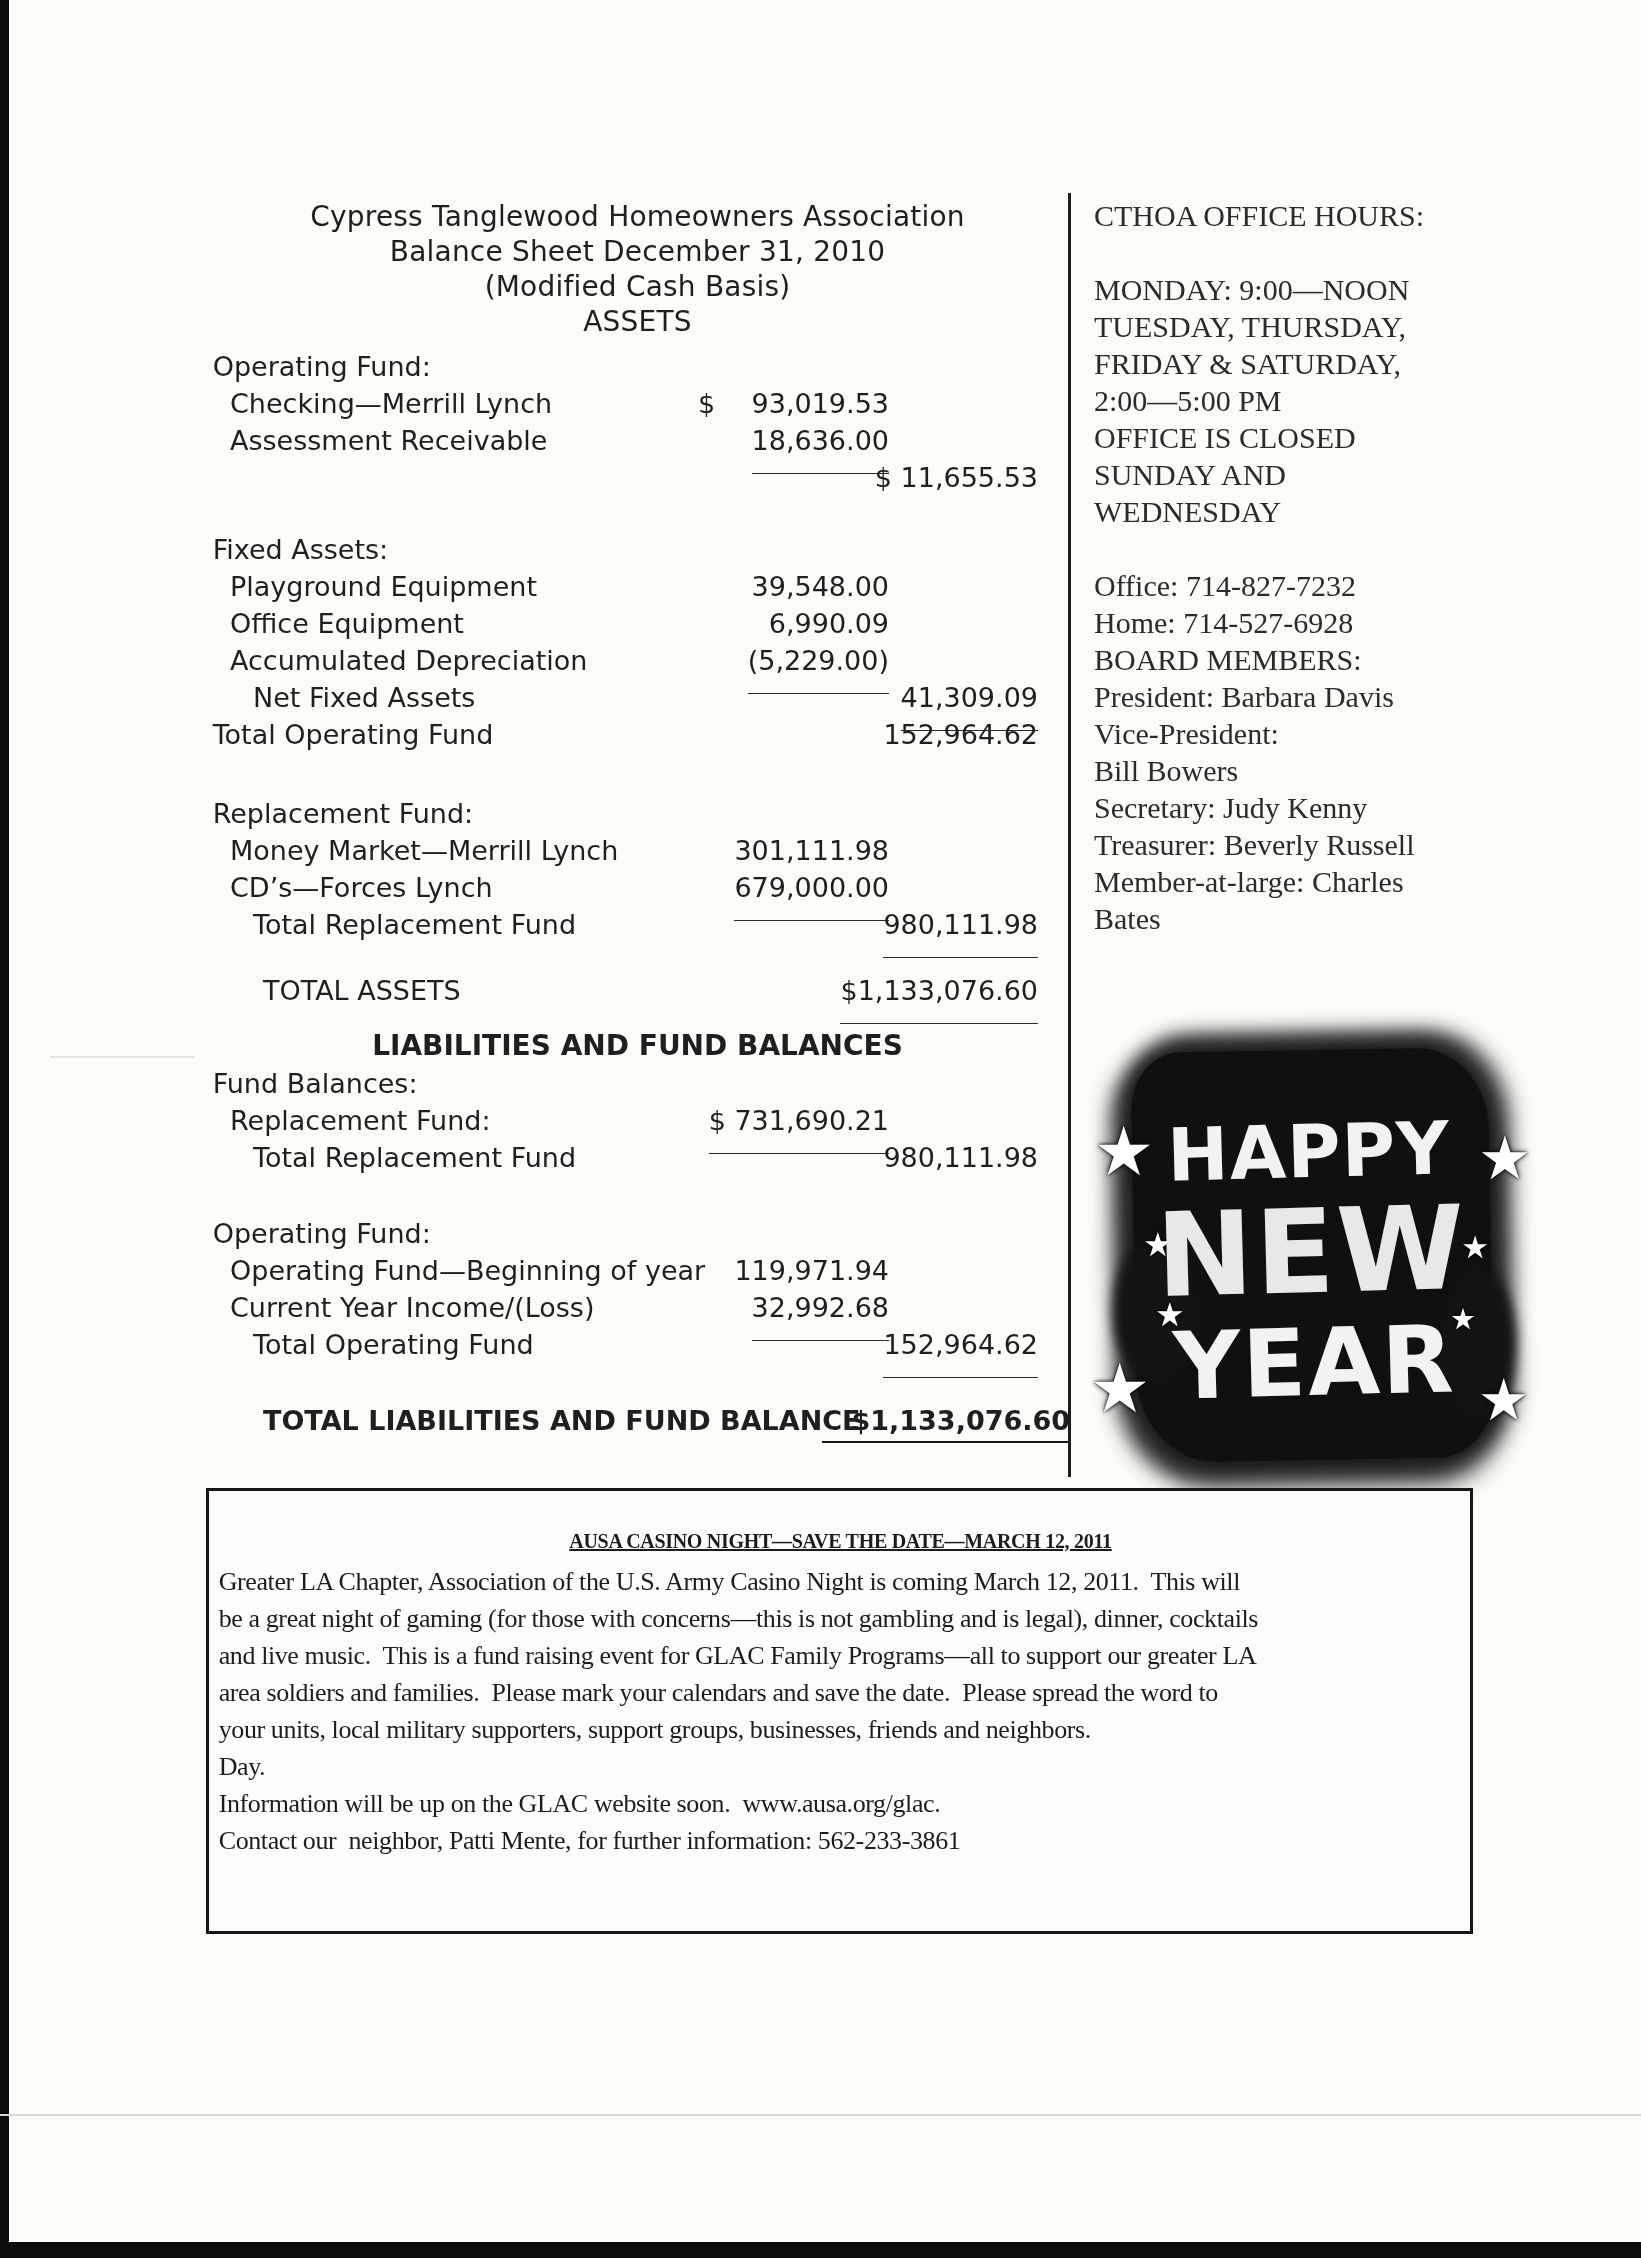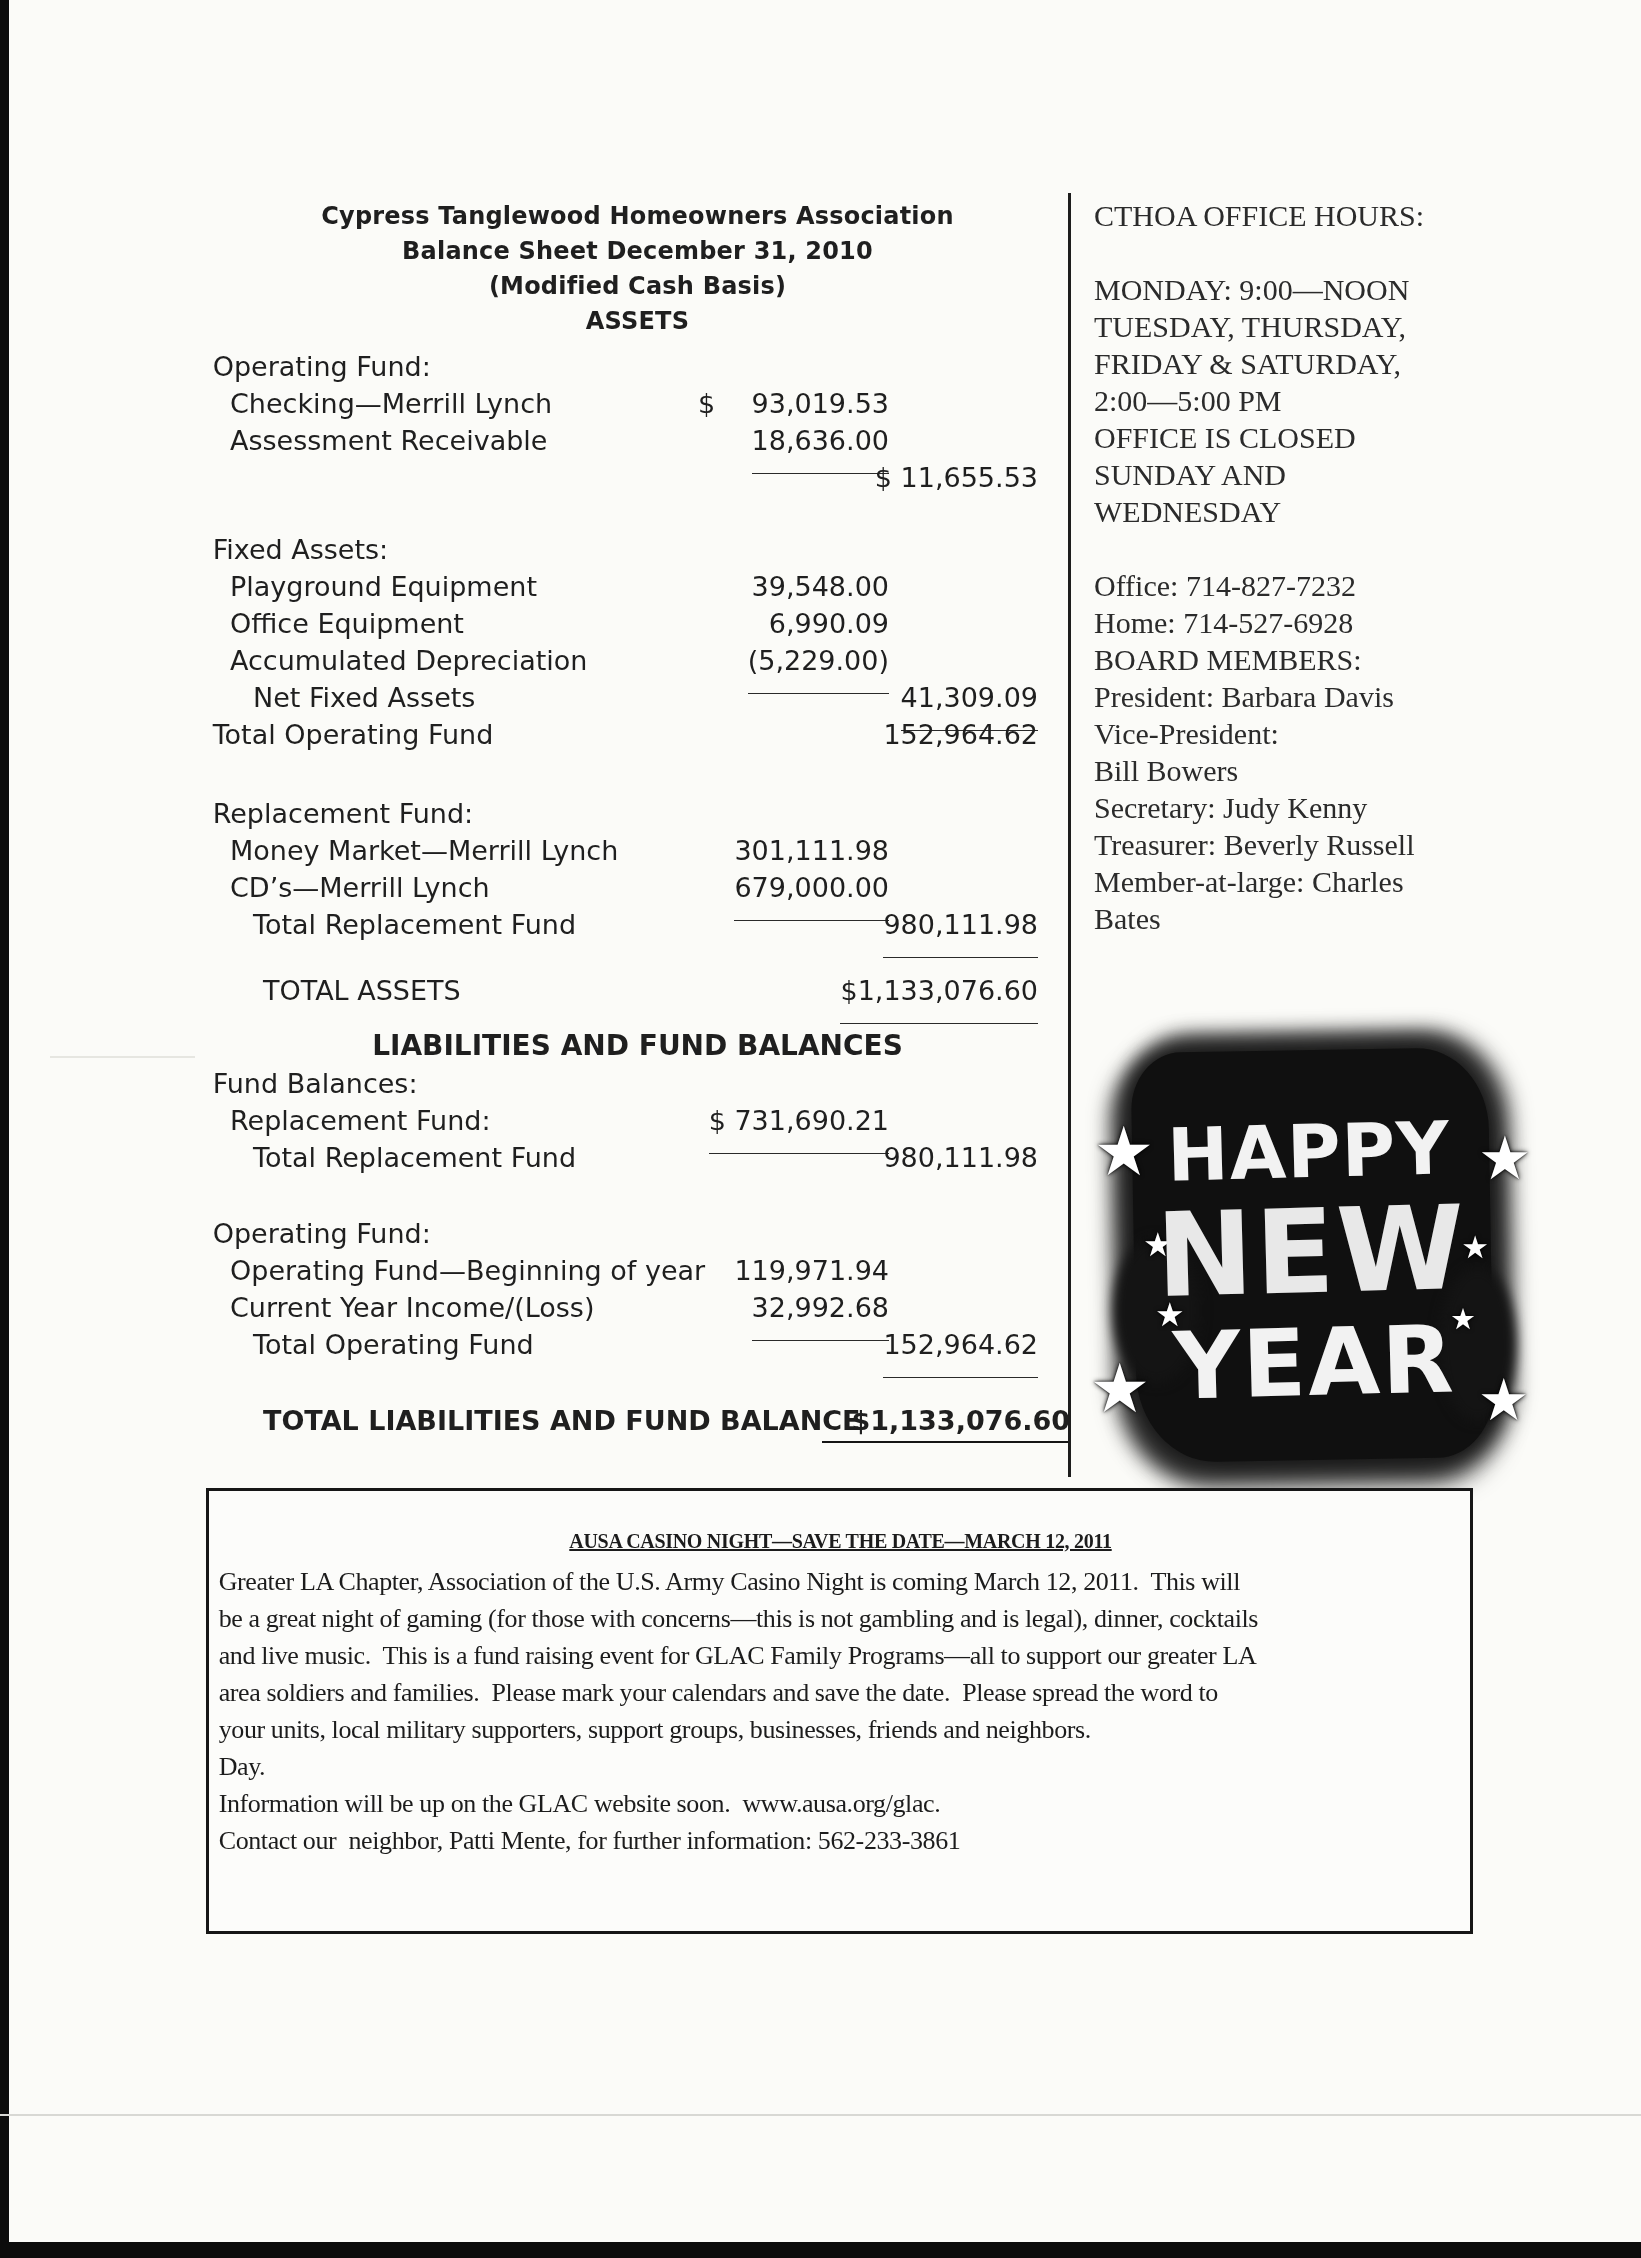"Cypress Tanglewood Homeowners" .bs-title div { font-size: 24px -> 28px; font-weight: bold -> normal }
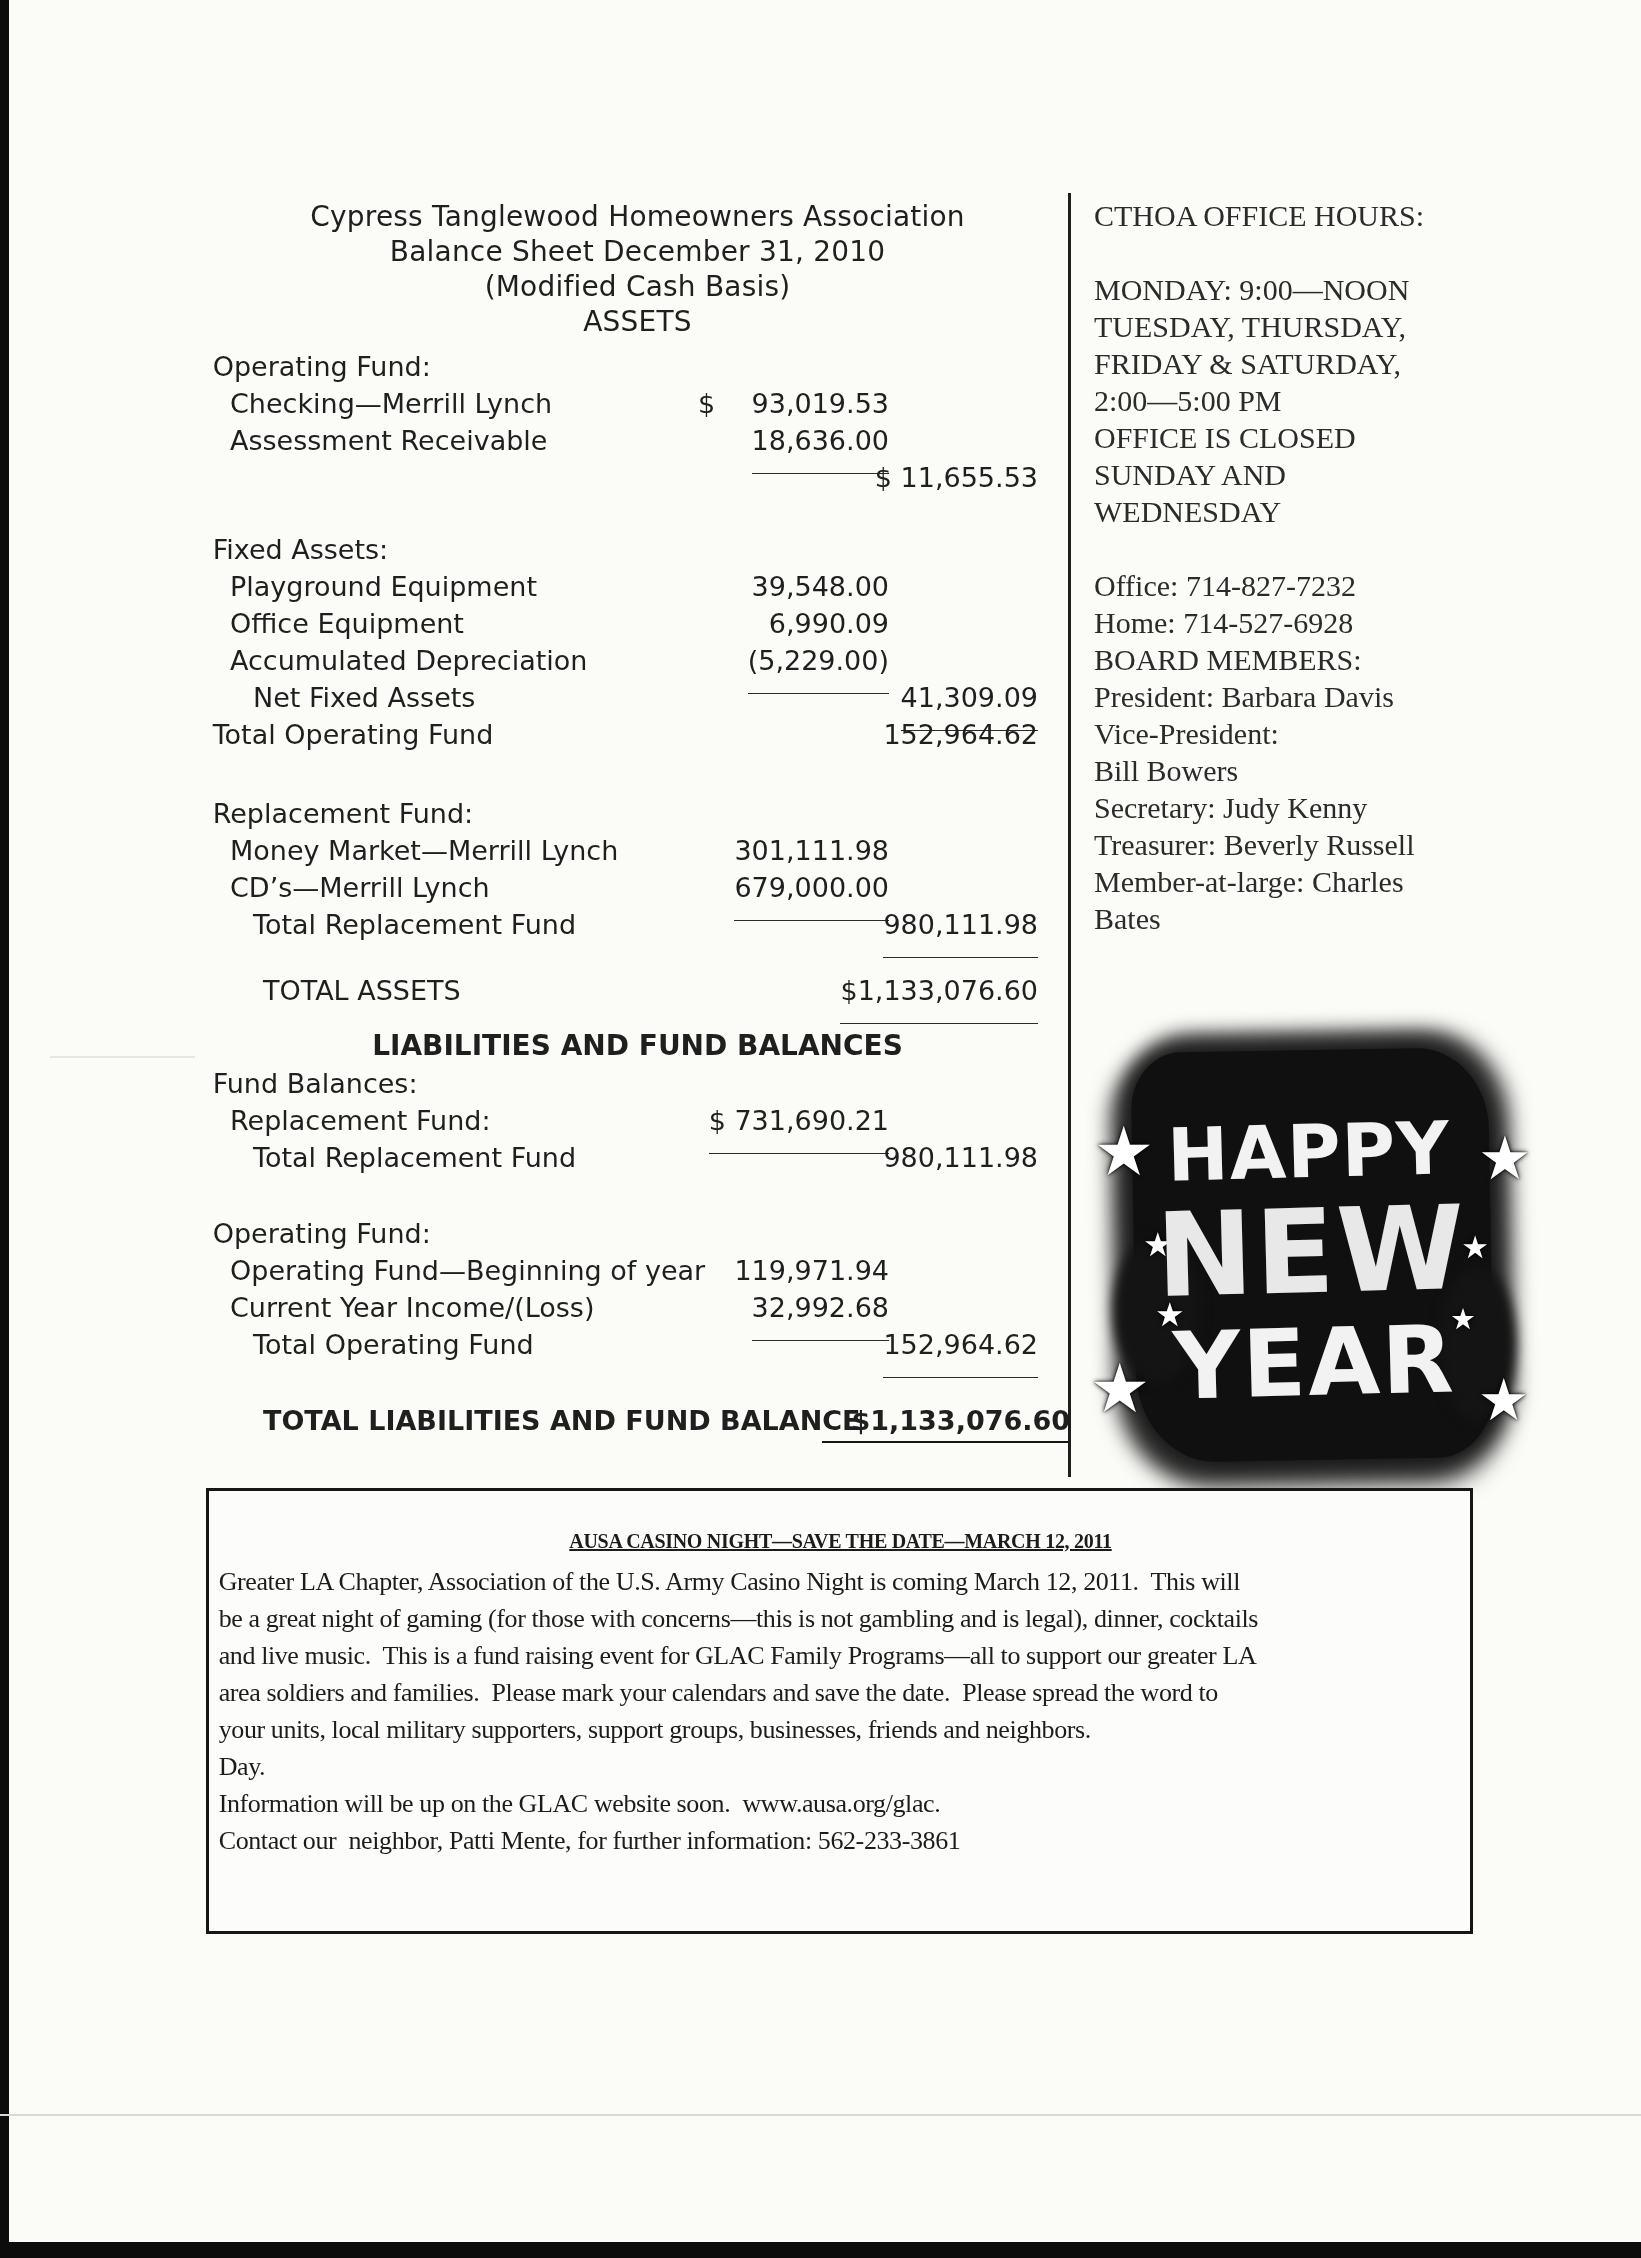"CD’s—Merrill Lynch" span.bs-label { text: Merrill -> Forces }
